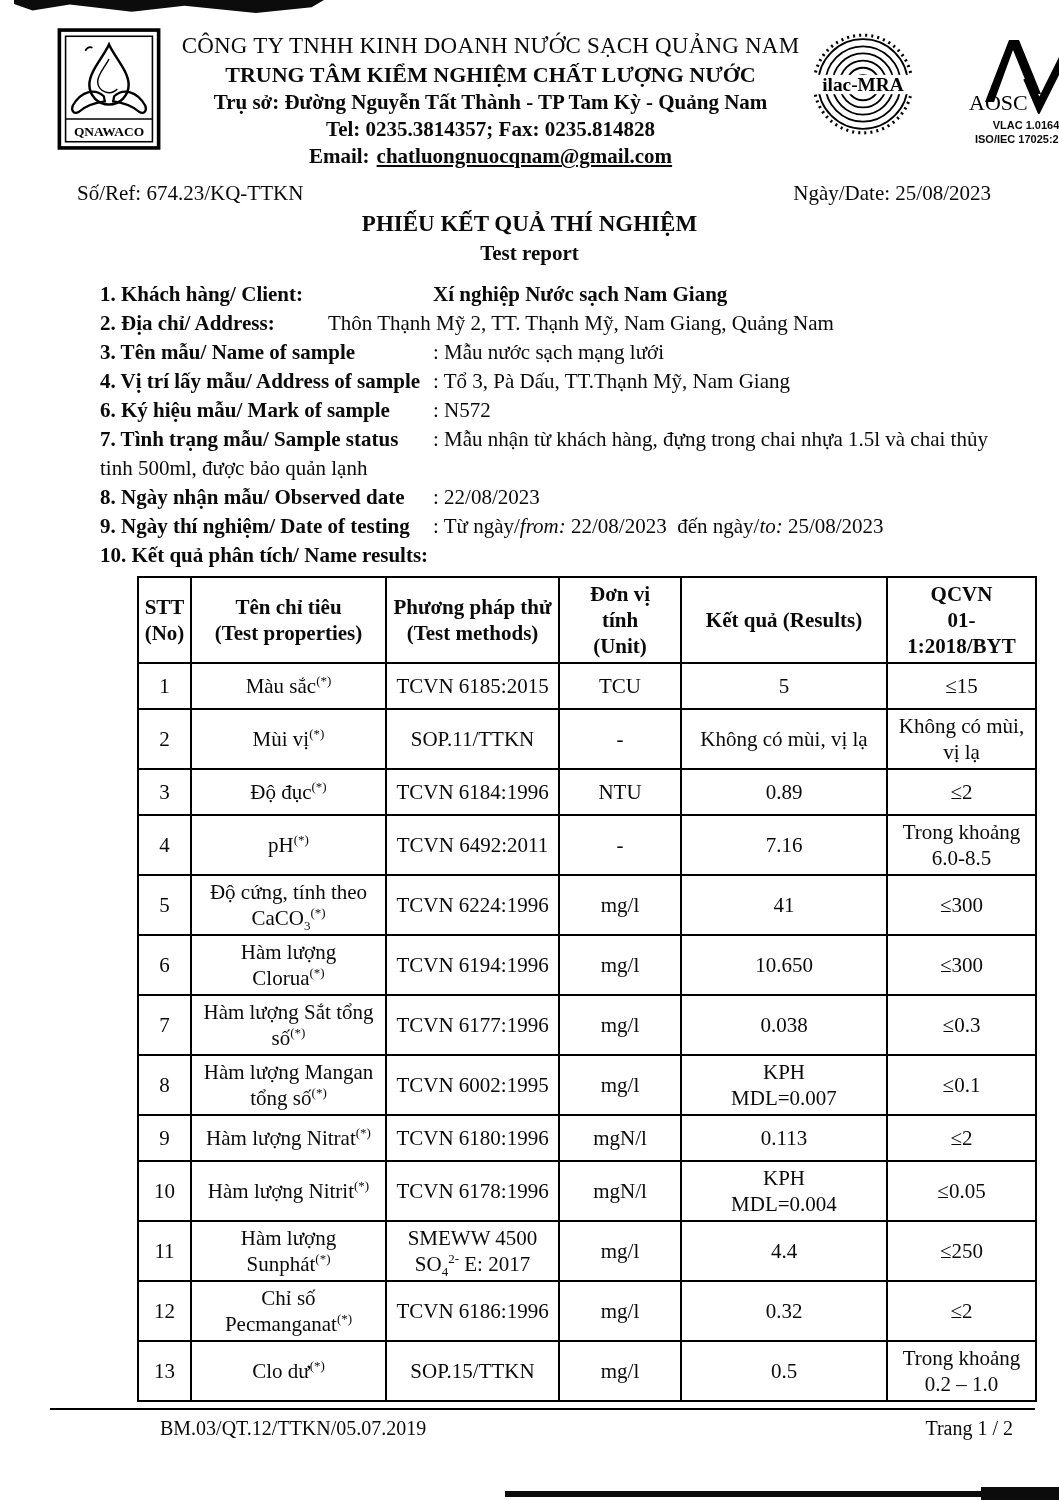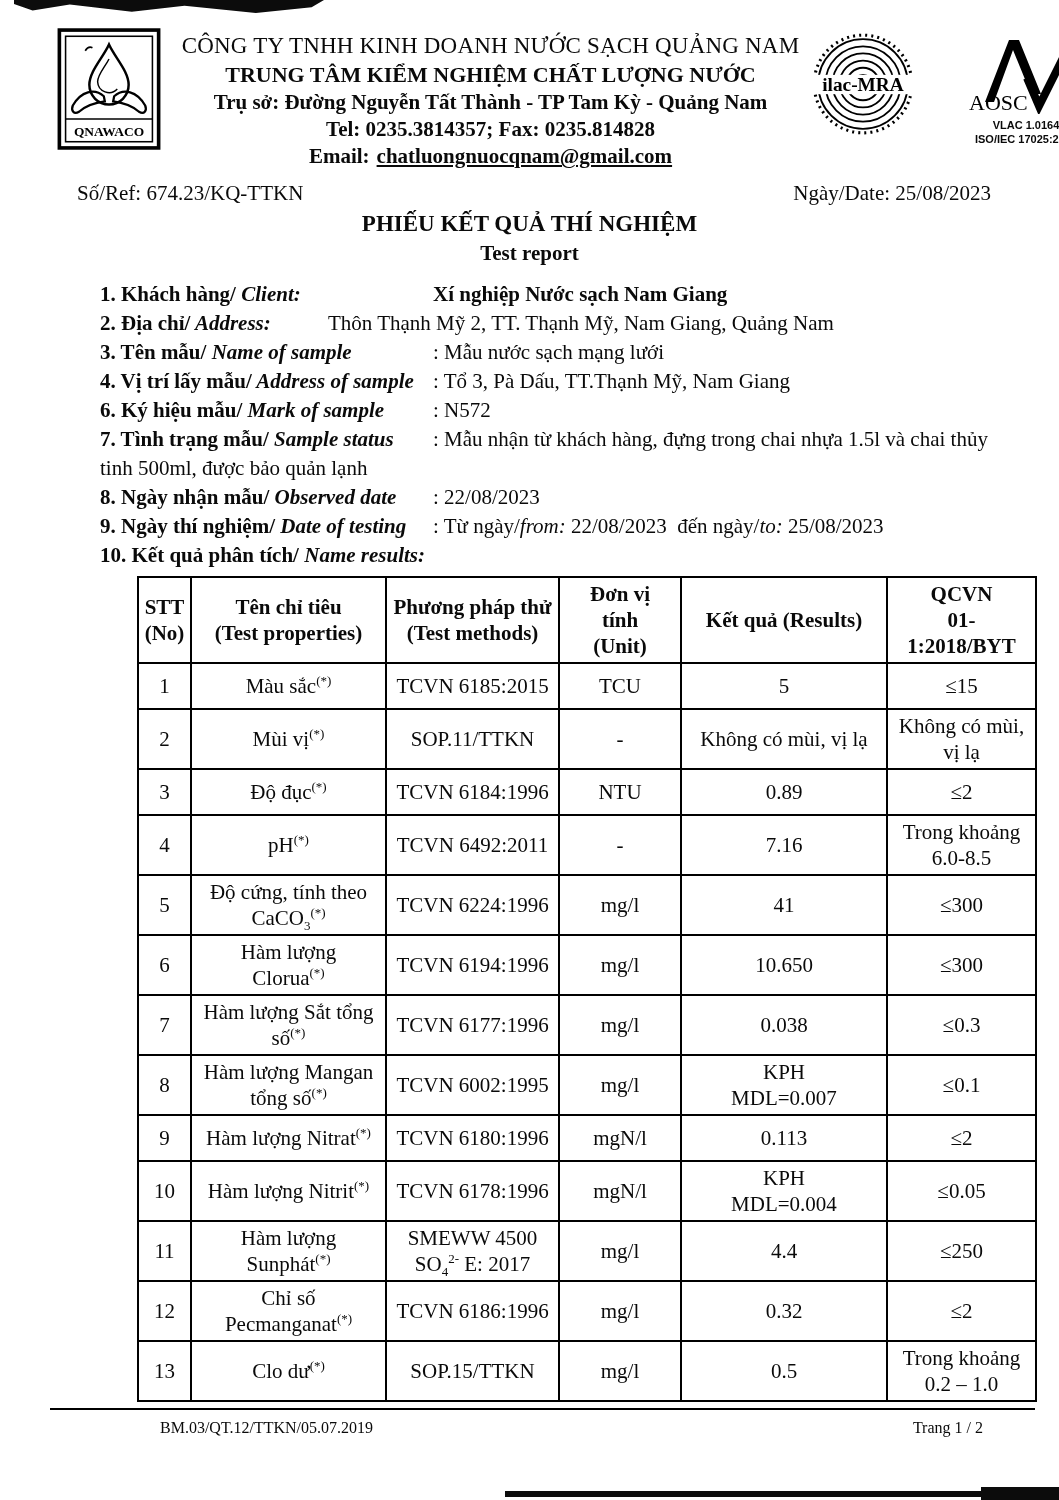"Client:" .info-label .en { font-style: italic -> none }
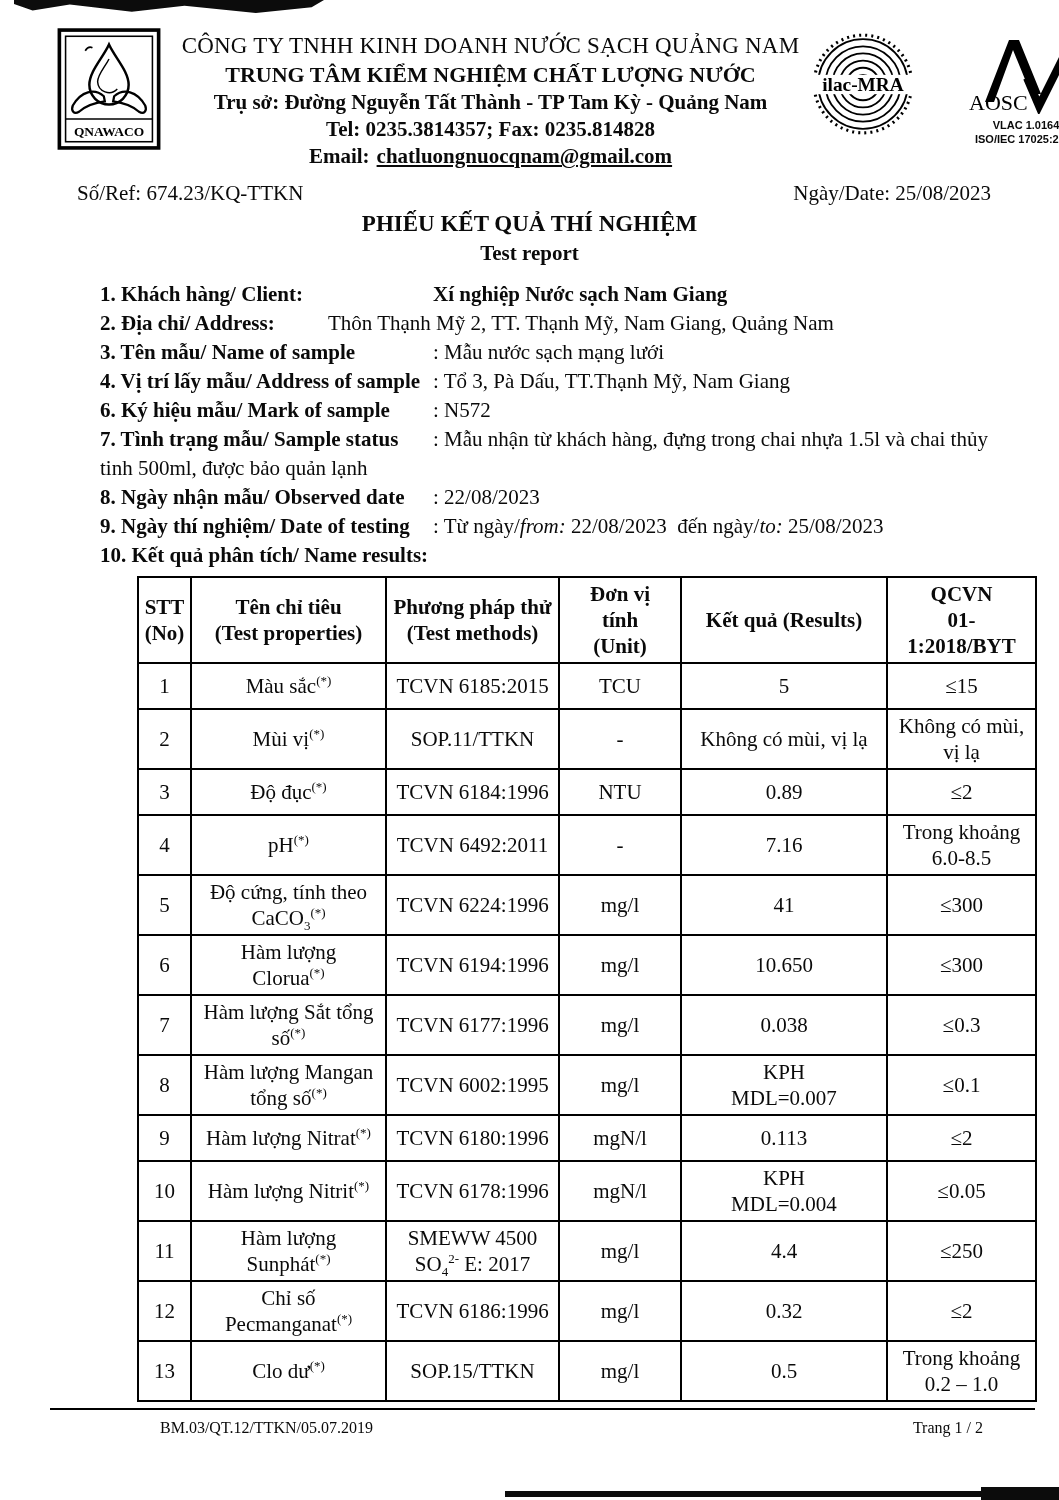"BM.03/QT.12/TTKN/05.07.2019" .footer { font-size: 16px -> 20px; padding: 6px 76px 0 160px -> 6px 46px 0 160px }
